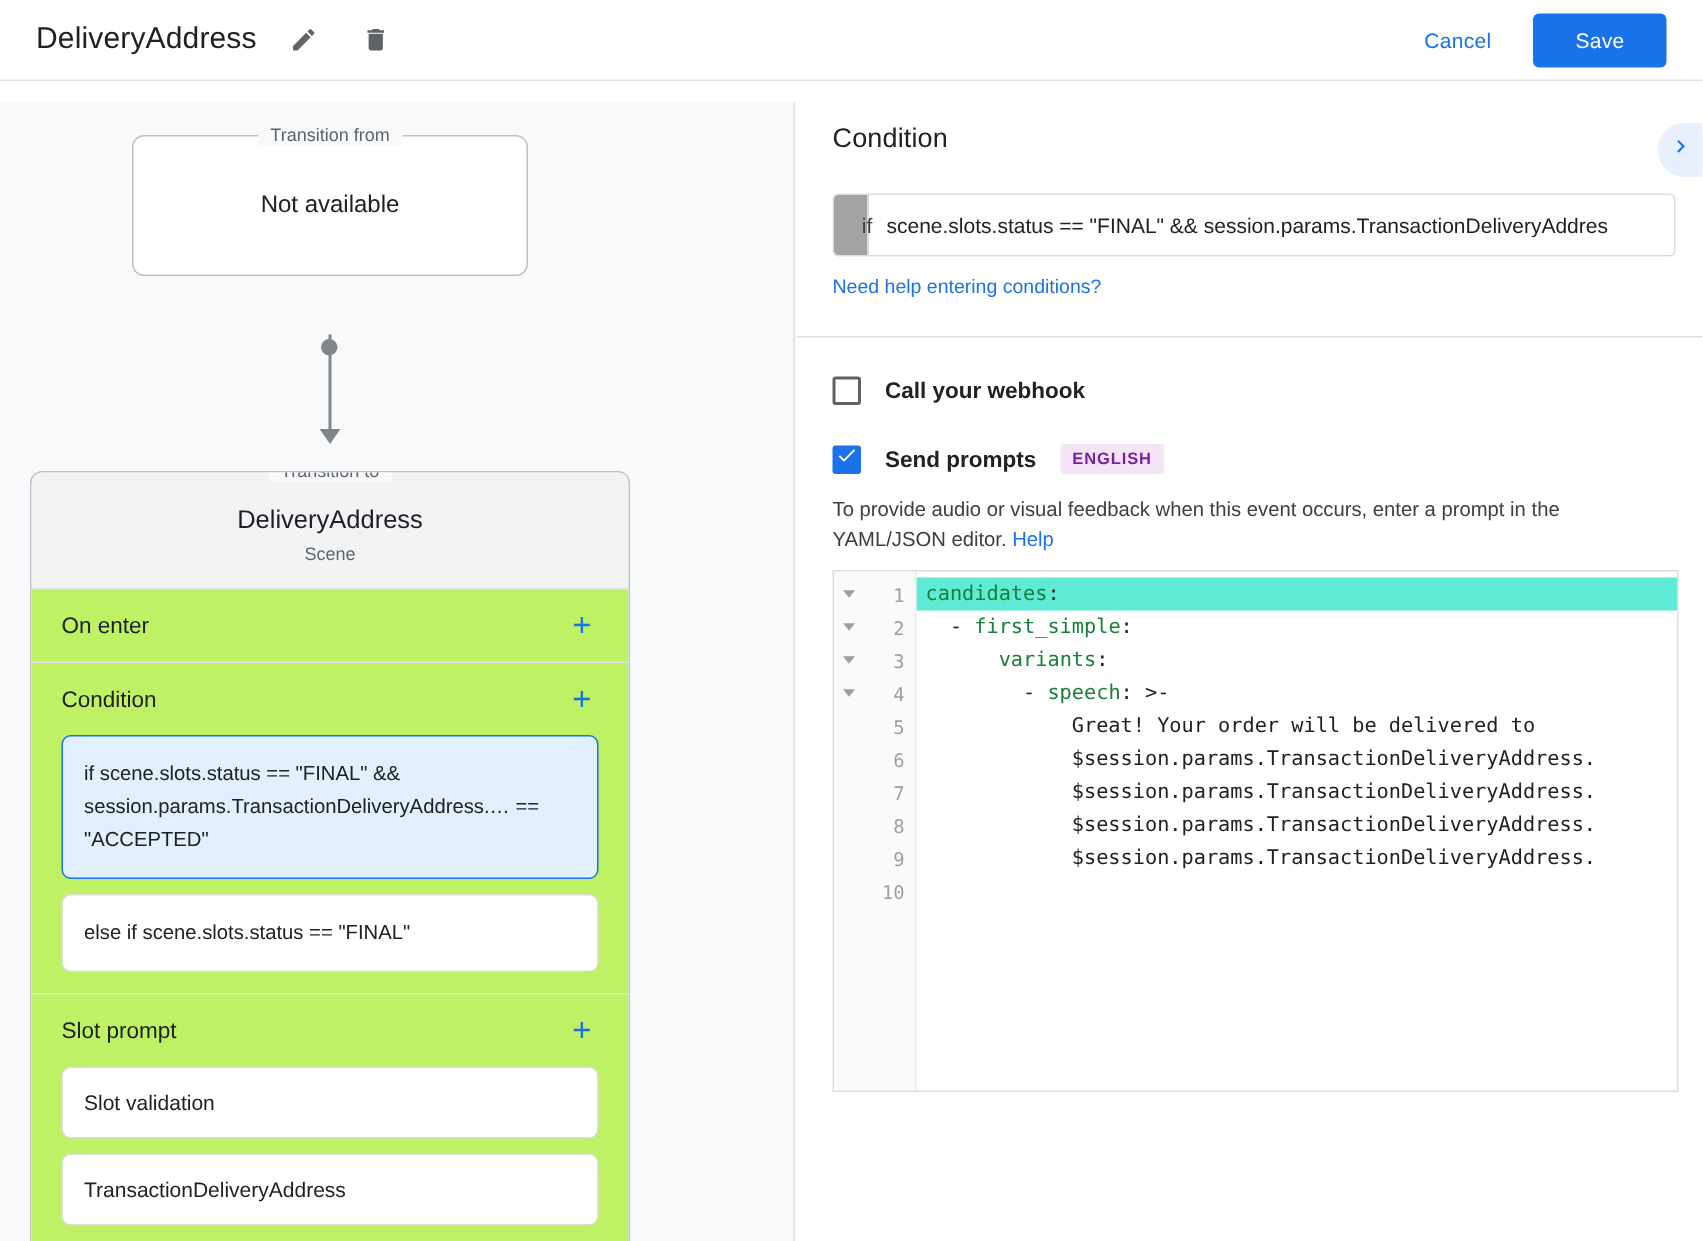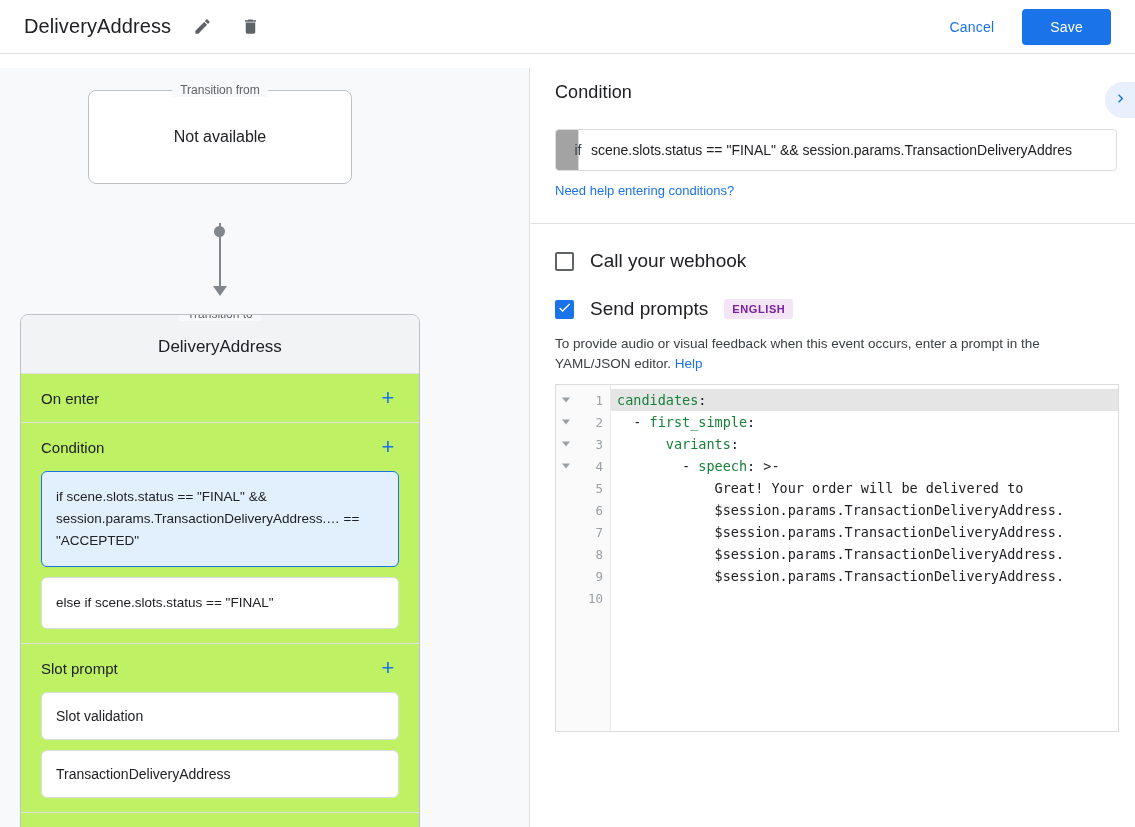"Call your webhook" .cb-label { font-size: 19px -> 15px; font-weight: 400 -> 700 }
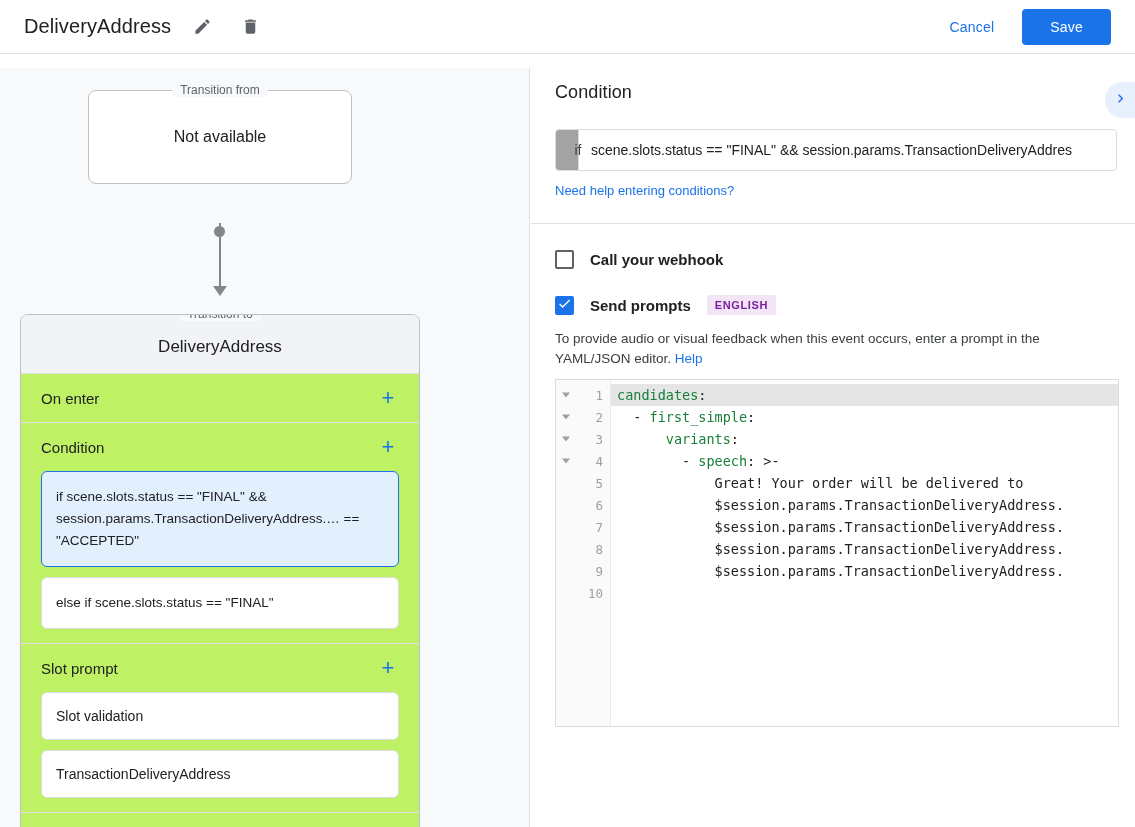"Scene" div.scene-sub { html: none -> <div>Scene</div> }
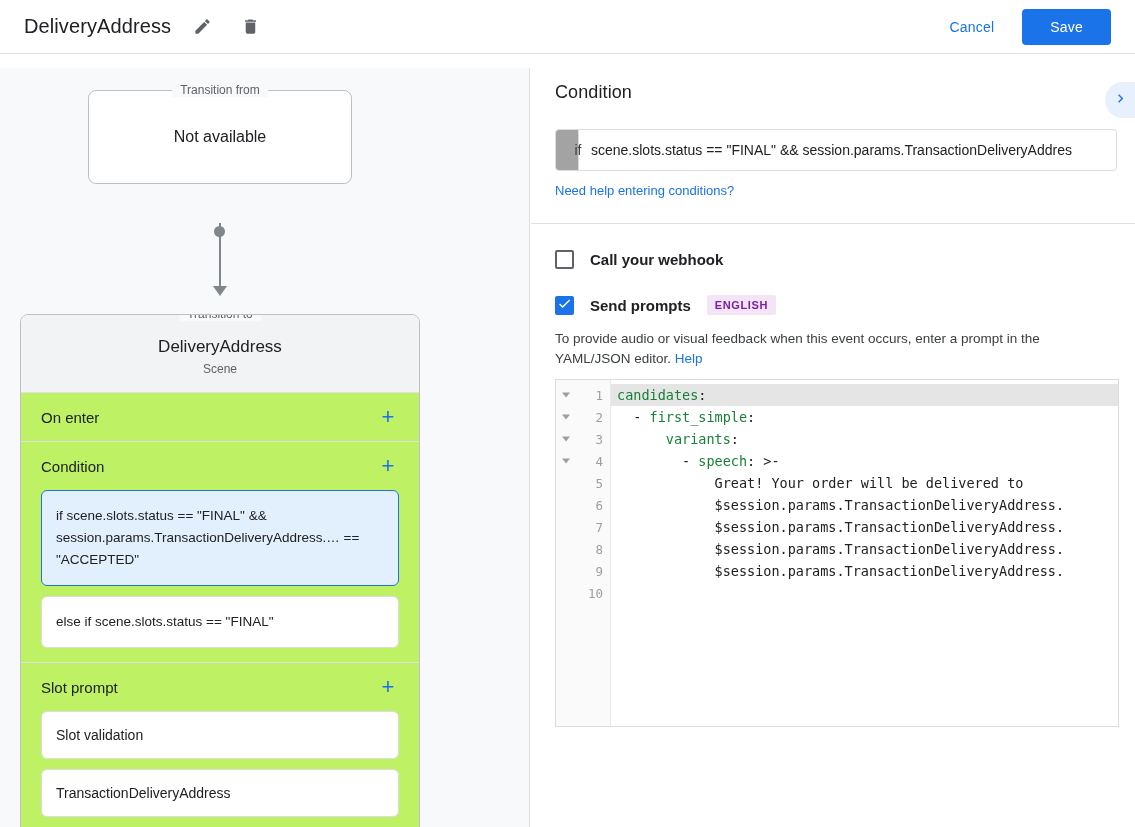"candidates" .cline.hl { background: #e5e5e5 -> #5eead4 }
